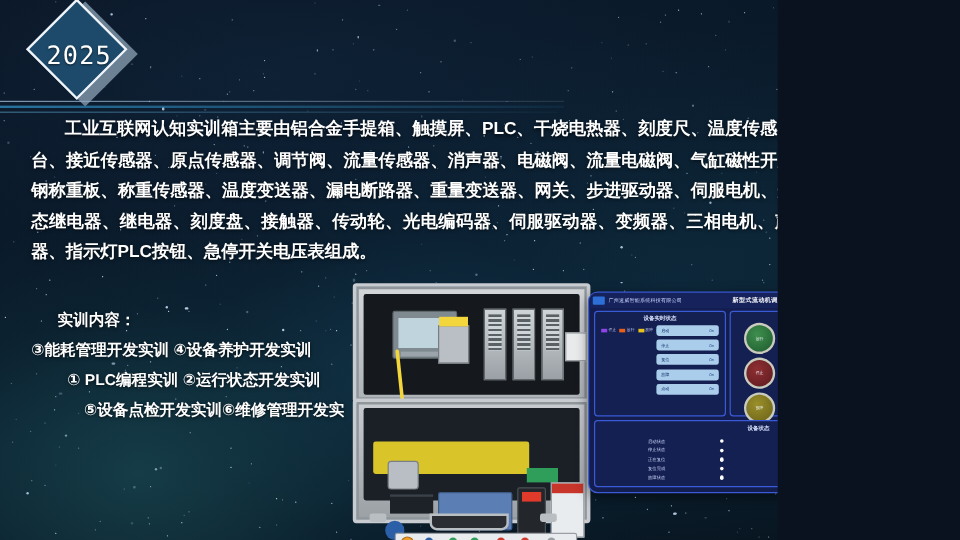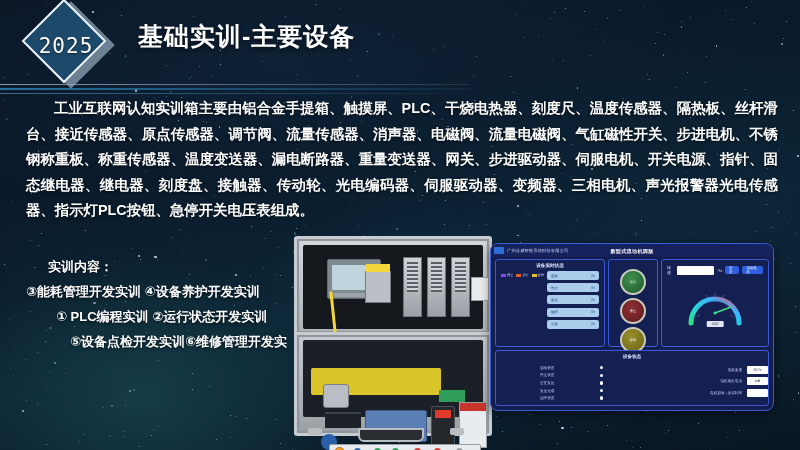"2025" .slide { width: 800px -> 648px }
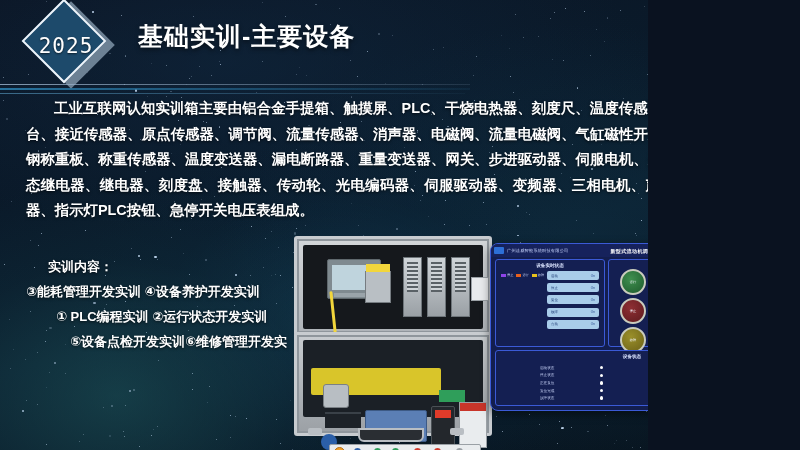"基础实训-主要设备" div.title { html: <div>基础实训-主要设备</div> -> none }
